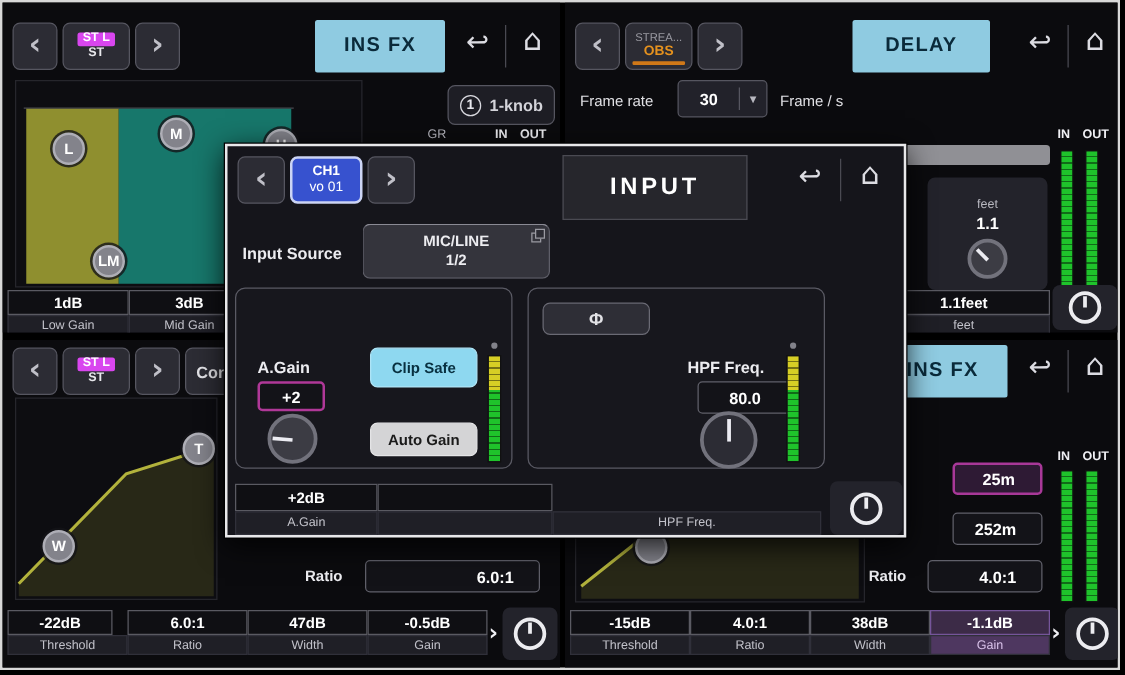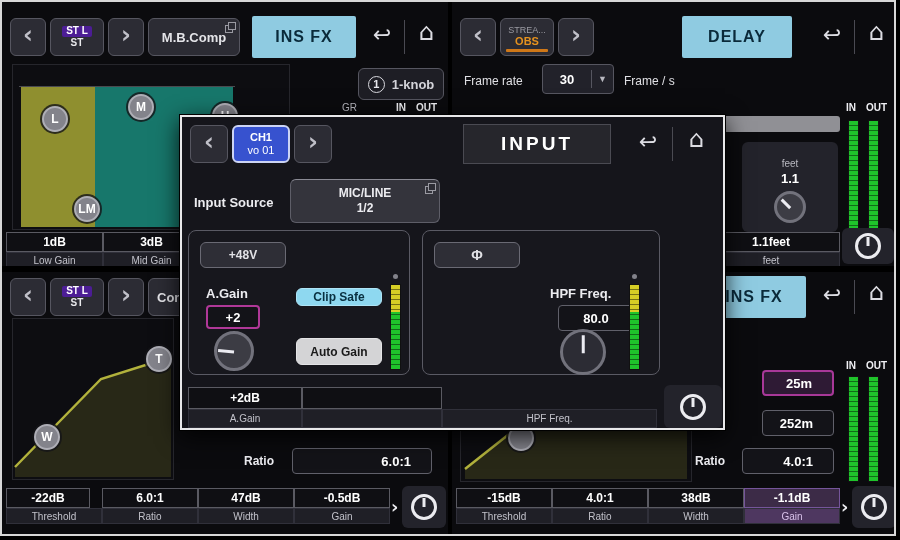"ST L" .chip-red { background: #4c1d95 -> #d946ef }
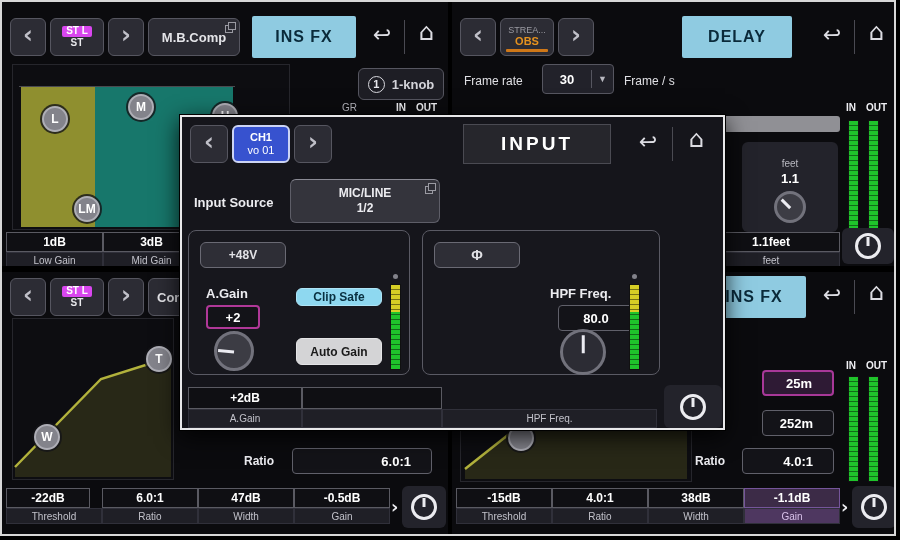"M.B.Comp" div.hbtn { html: <div> <span>M.B.Comp</span> <span></span> </div> -> none }
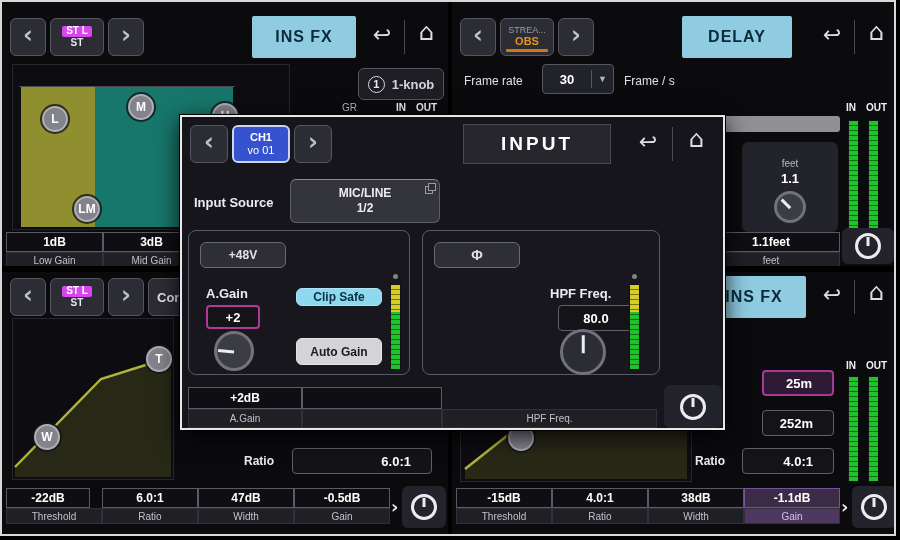"INPUT" div.input-title { height: 40px -> 52px; left: 281px -> 268px }
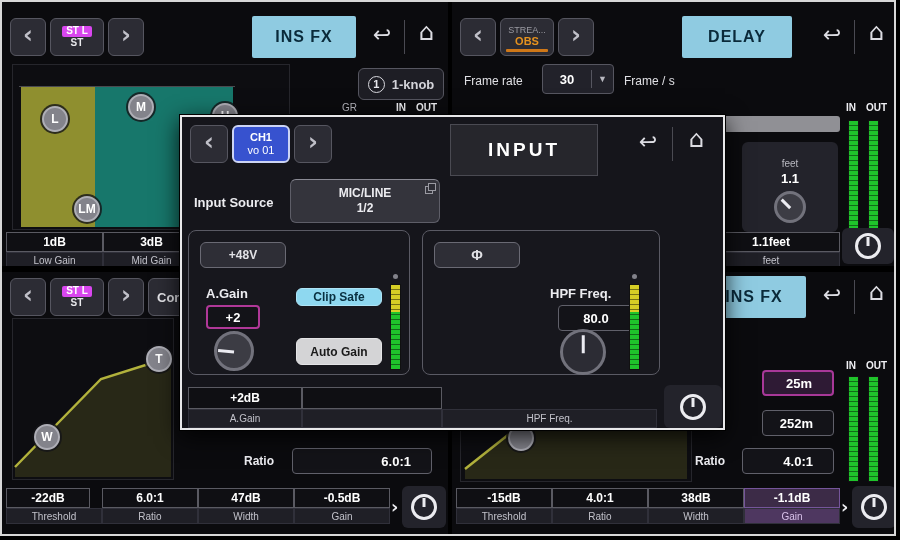"+48V" div.dbtn { html: <div>+48V</div> -> none }
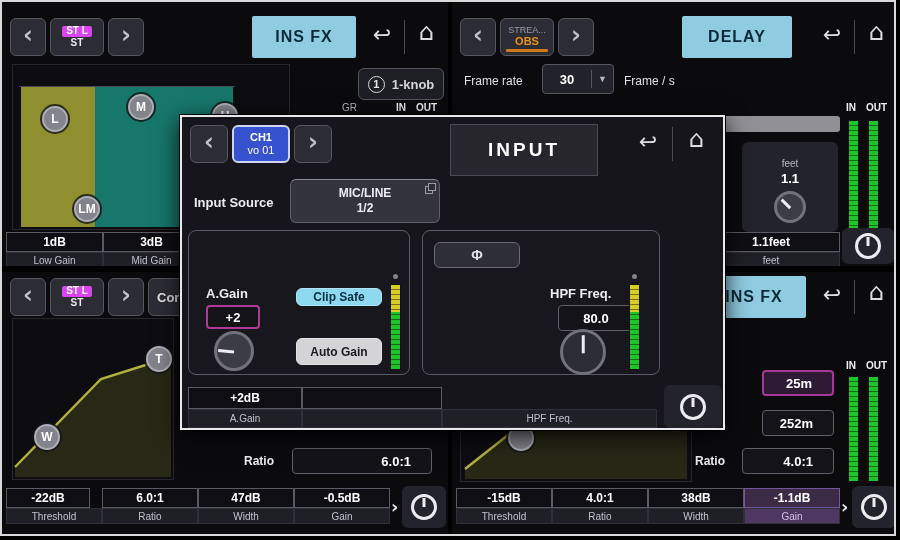"Clip Safe" div.dbtn { height: 18px -> 32px; top: 171px -> 161px }
